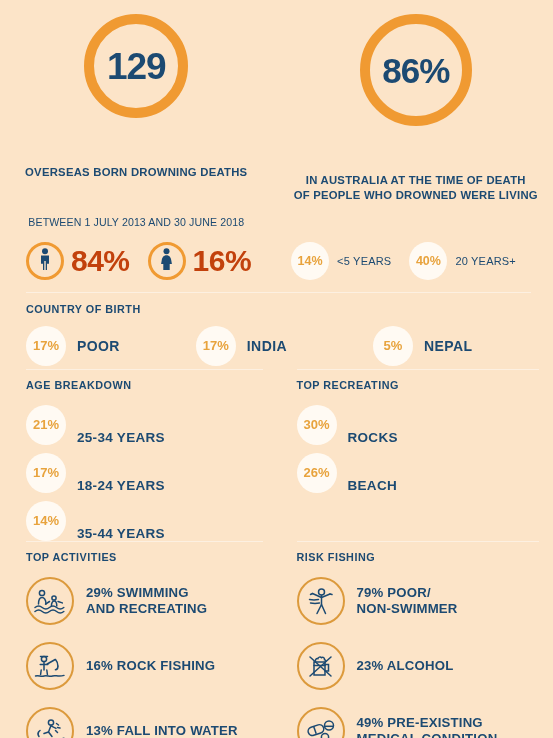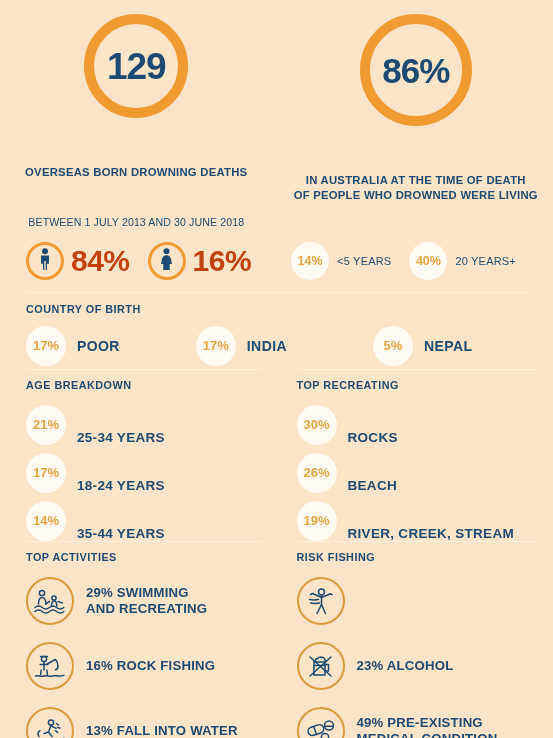"19%" div.stat-row { html: <div> <div>19%</div> <span>RIVER, CREEK, STREAM</span> </div> -> none }
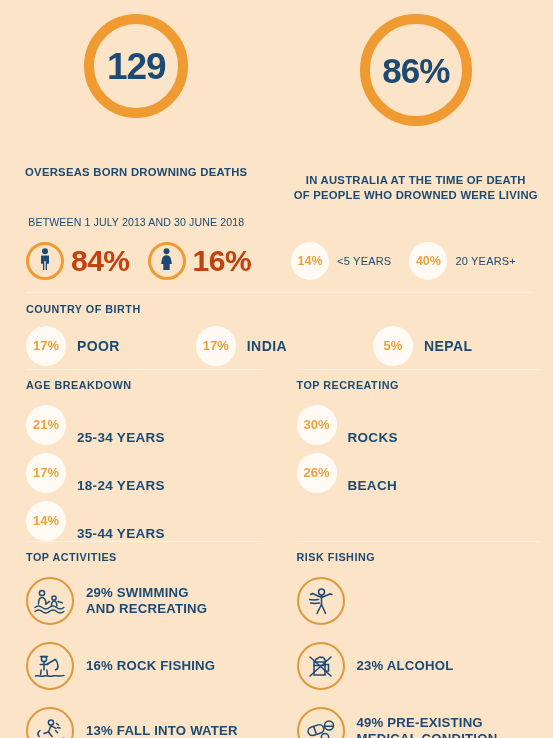"79% POOR/" span.icon-label { html: none -> <span>79% POOR/ NON-SWIMMER</span> }
